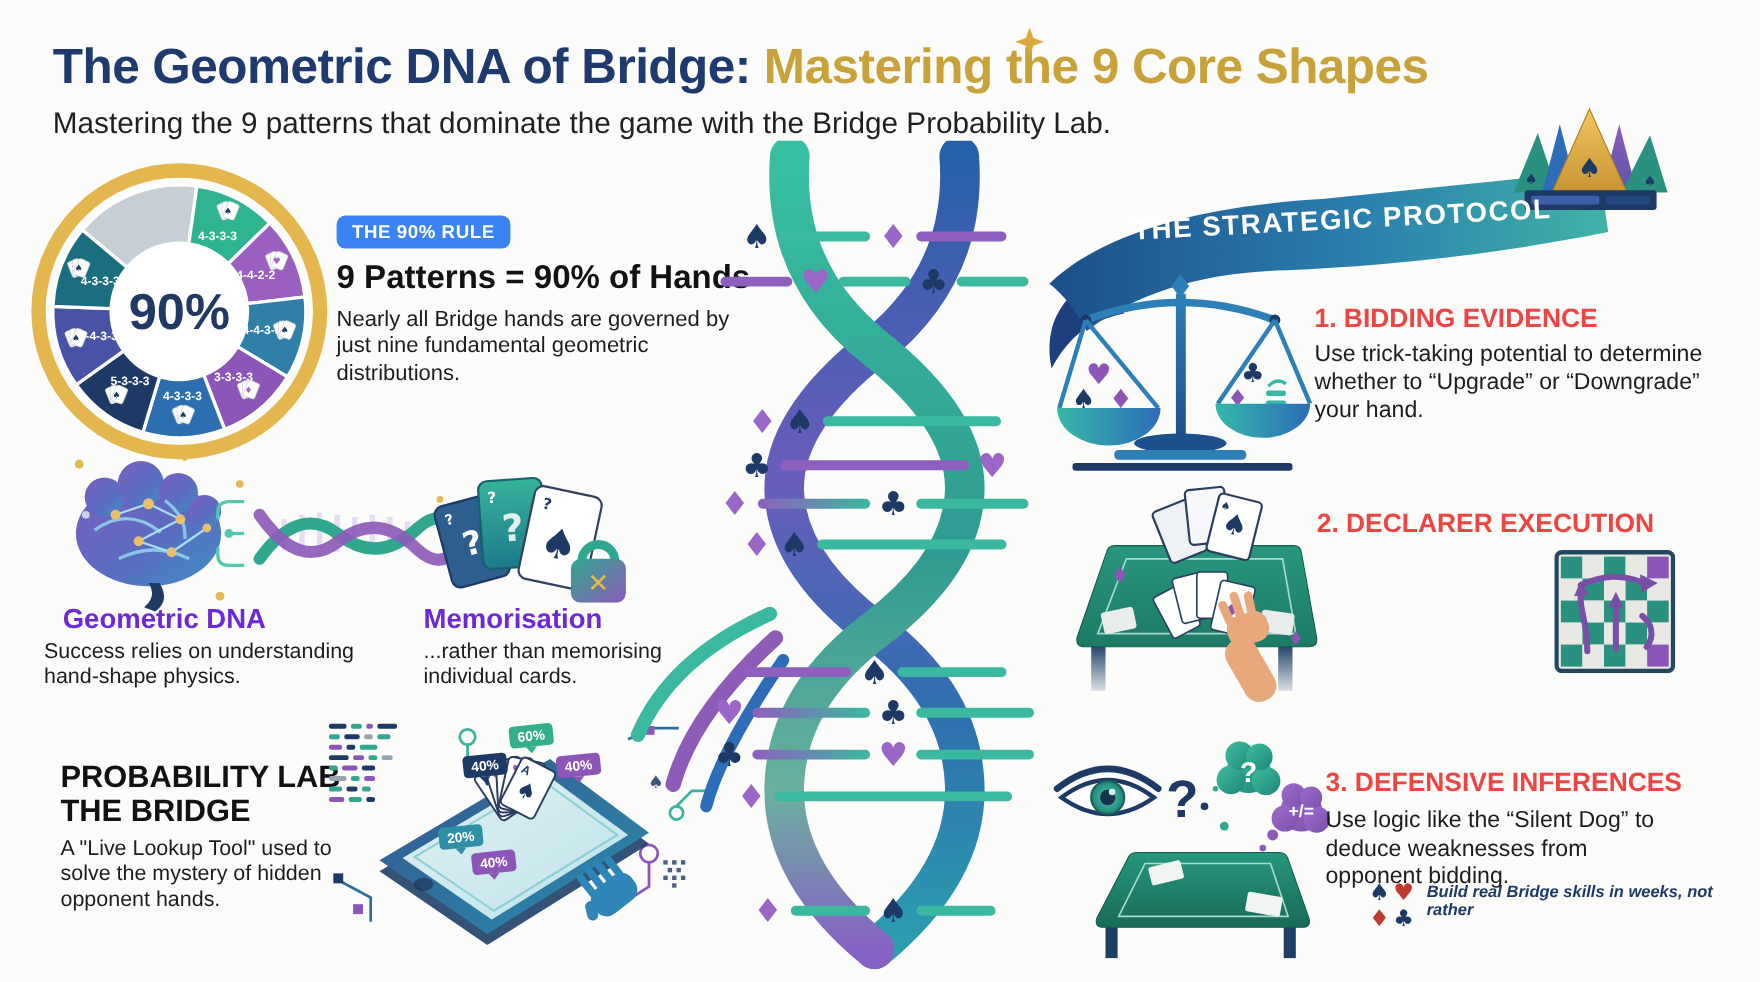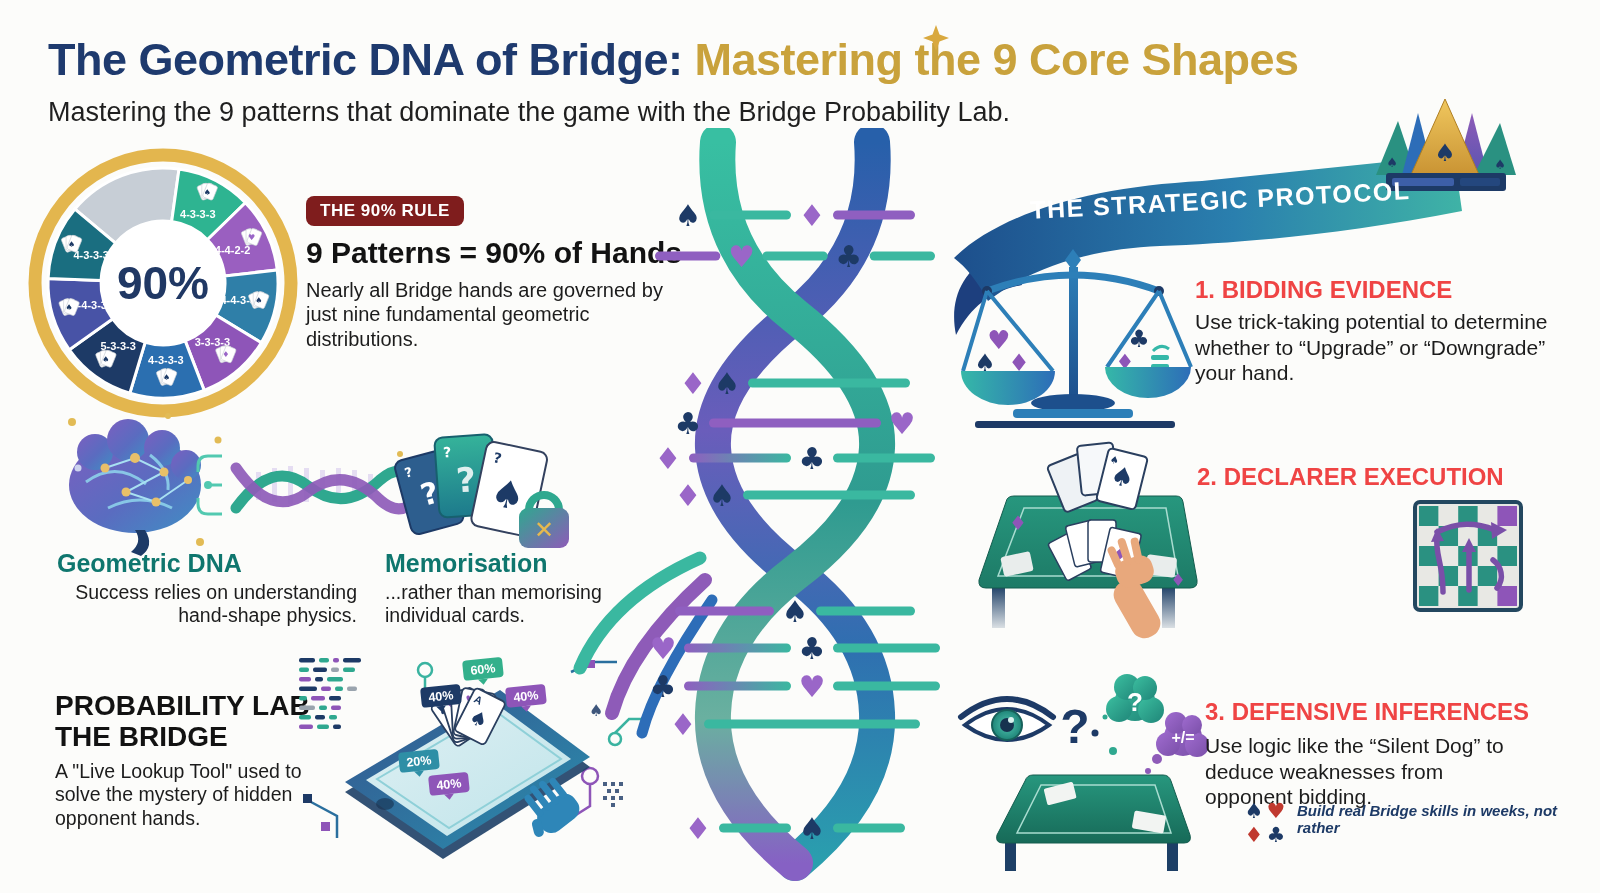"THE 90% RULE" .badge { background: #7f1d1d -> #3b82f6 }
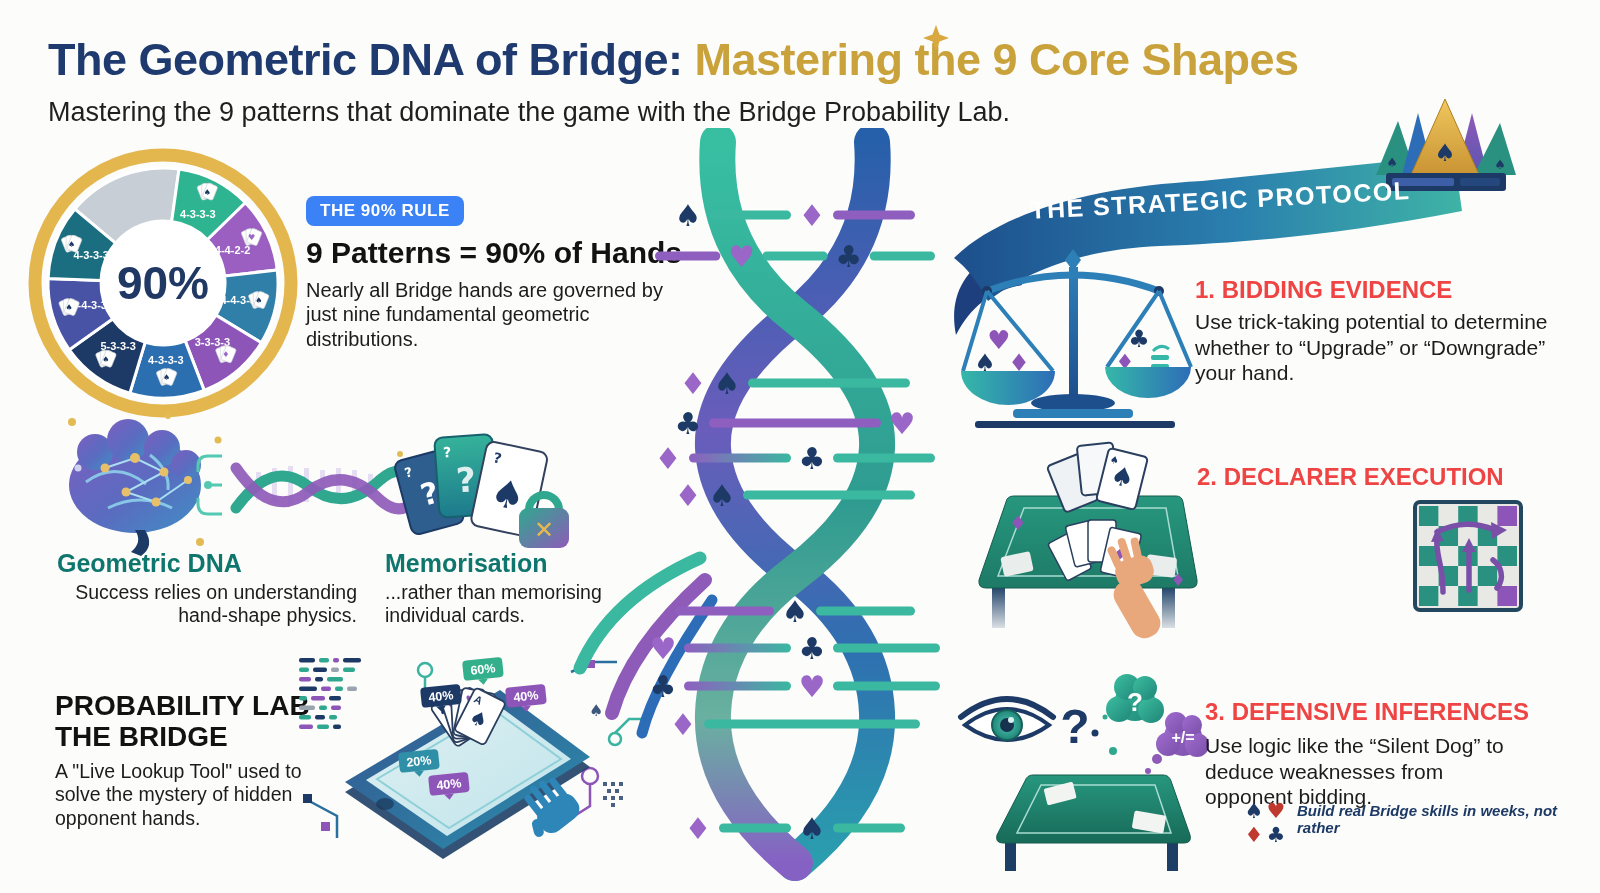"Geometric DNA" .feat-h { color: #0f766e -> #6d28d9 }
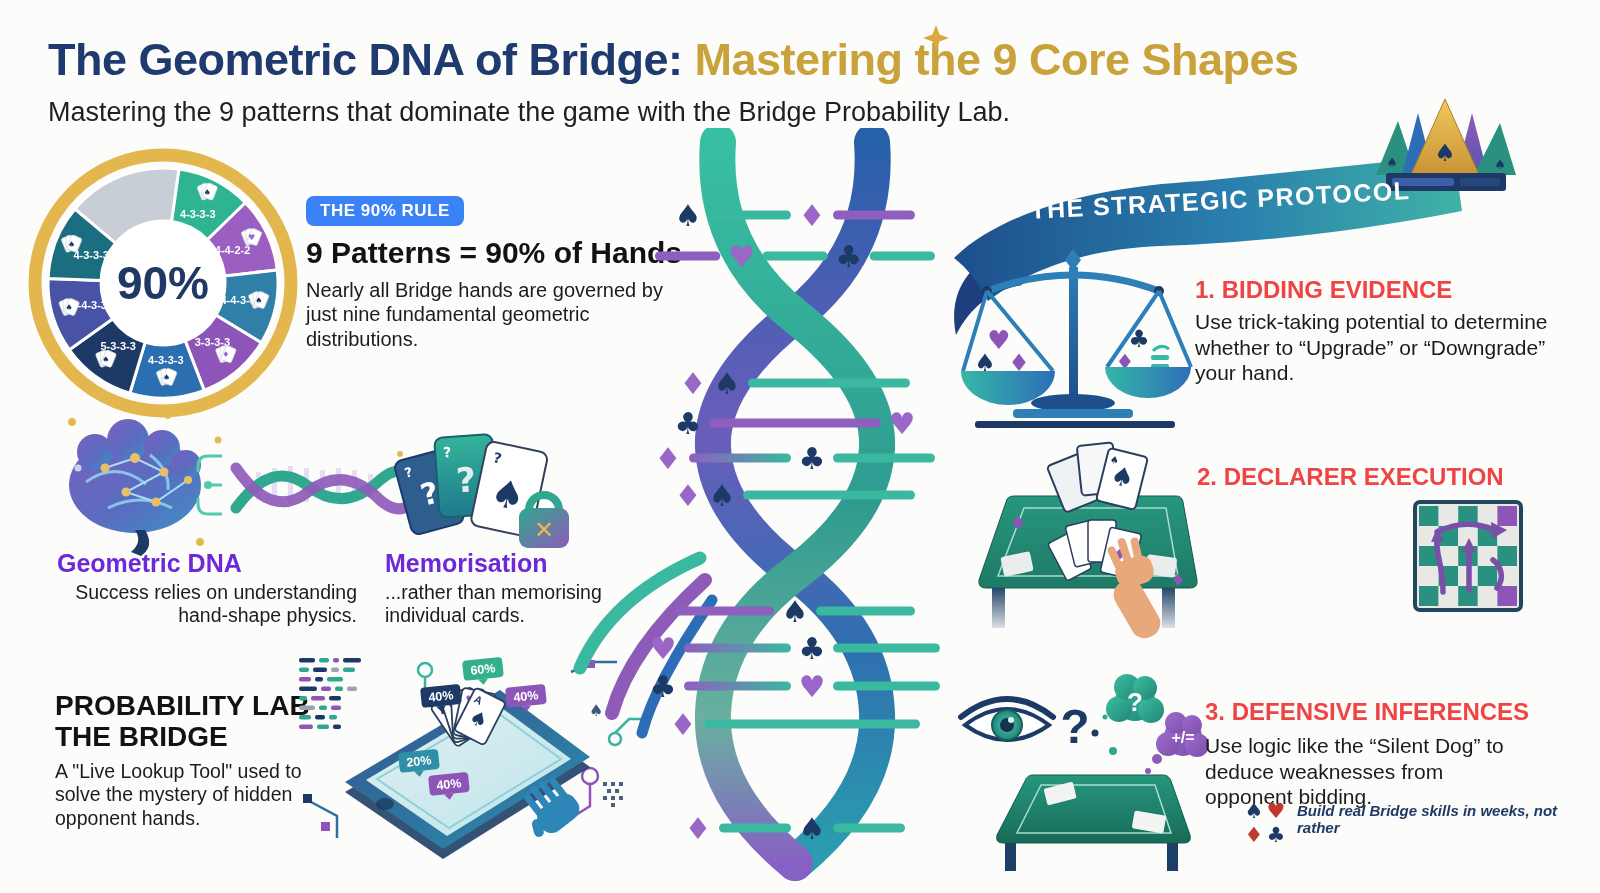"Success relies on understanding" div.abs { left: 57px -> 40px; text-align: right -> none }
